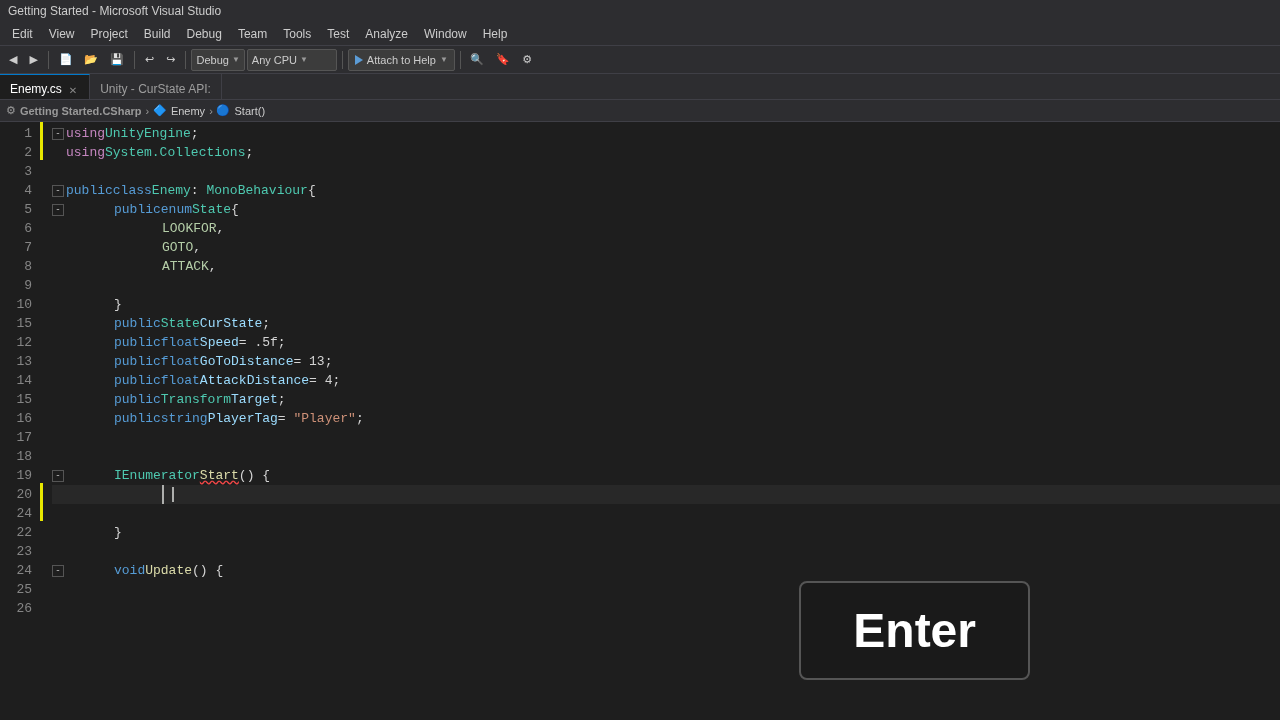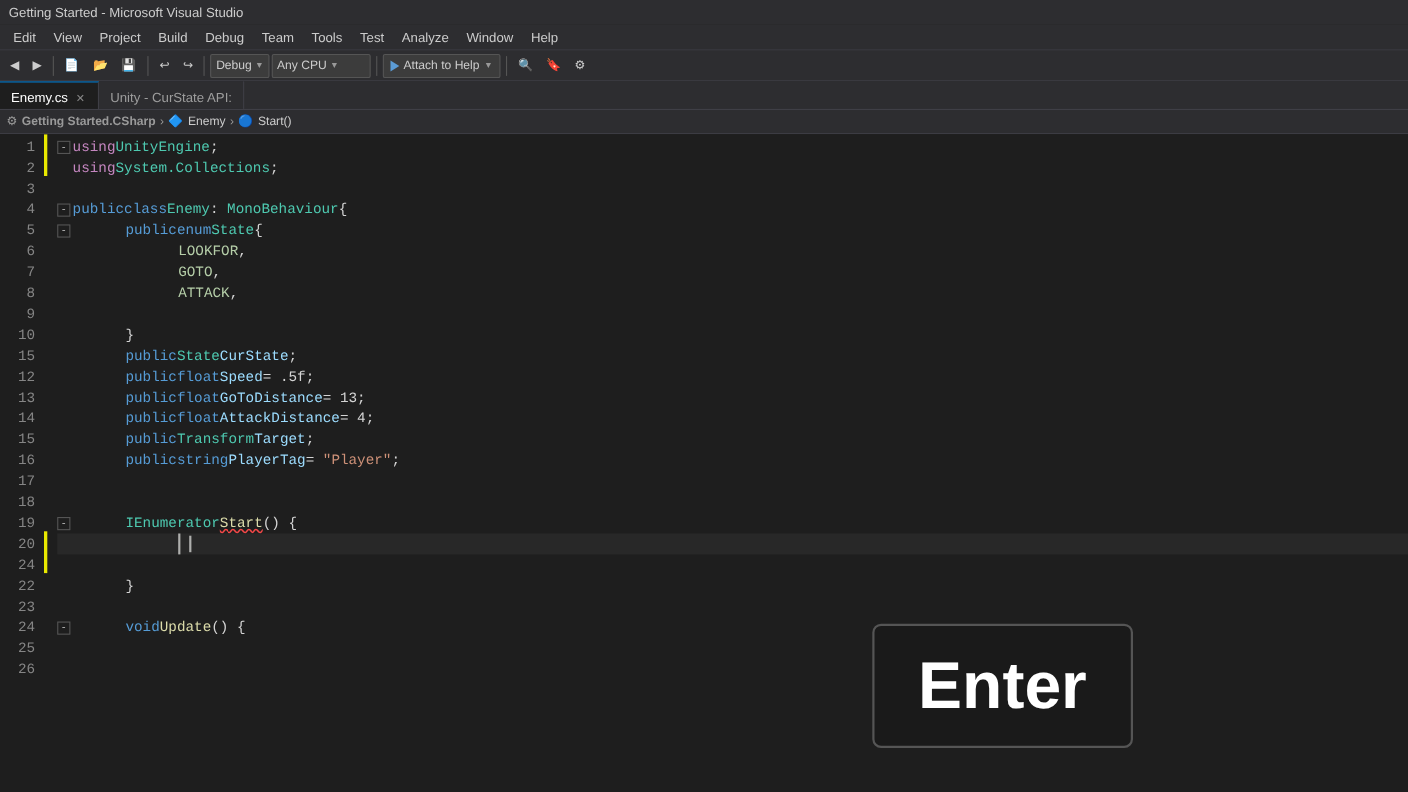"Enter" #enter-overlay { font-size: 60px -> 48px; padding: 20px 40px -> 20px 52px }
